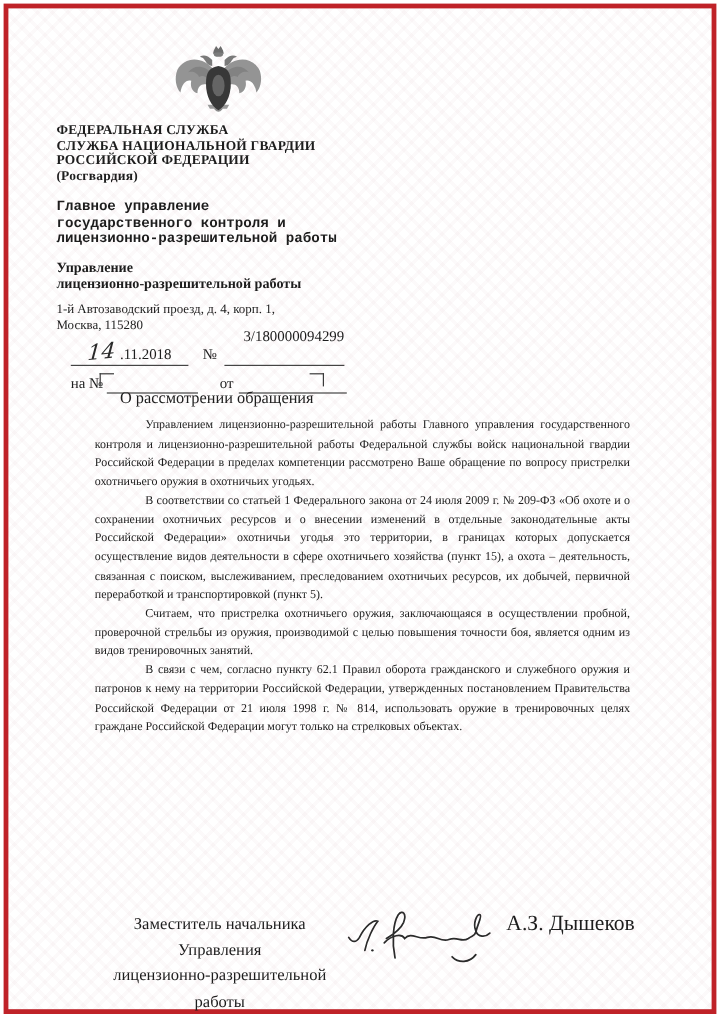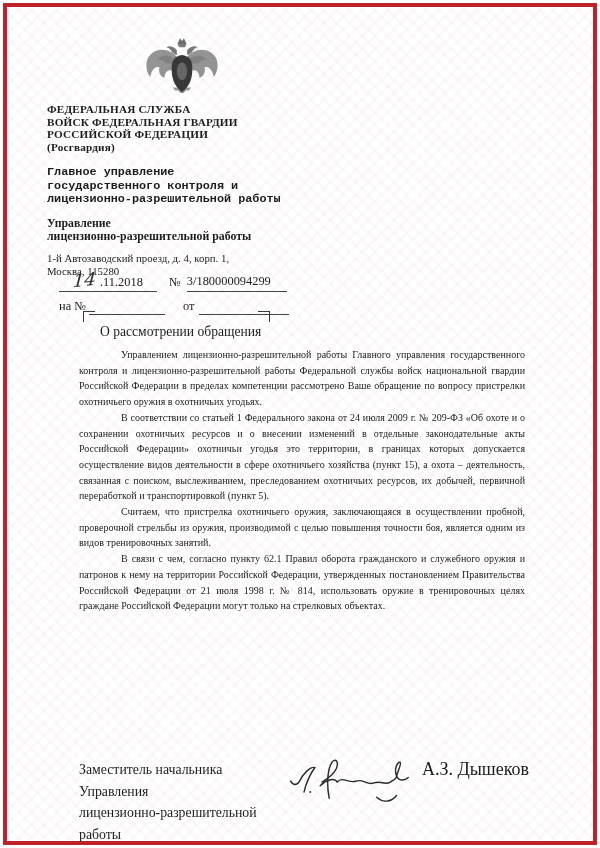"ВОЙСК ФЕДЕРАЛЬНАЯ ГВАРДИИ" div.org-line { text: ВОЙСК ФЕДЕРАЛЬНАЯ -> СЛУЖБА НАЦИОНАЛЬНОЙ }
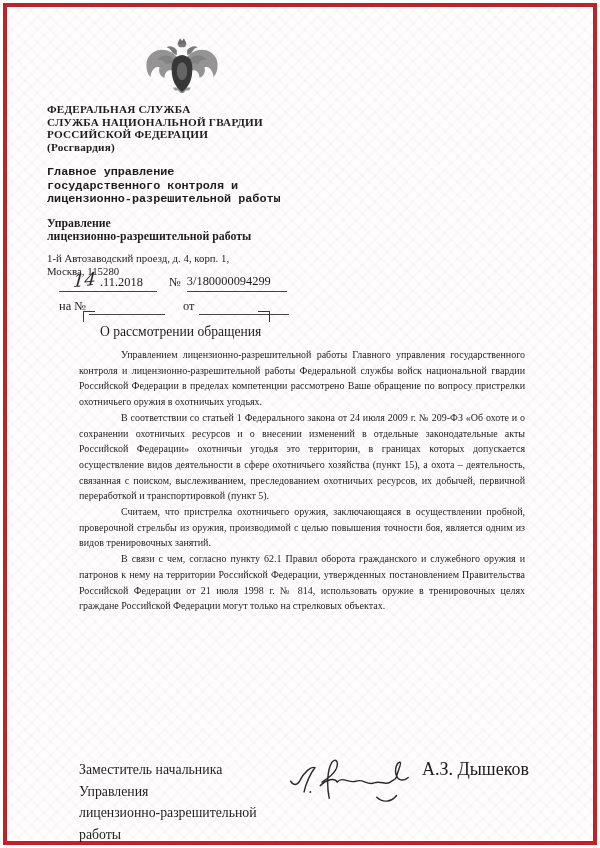"3/180000094299" .num-cell { padding-bottom: 2px -> 16px; text-align: left -> right }
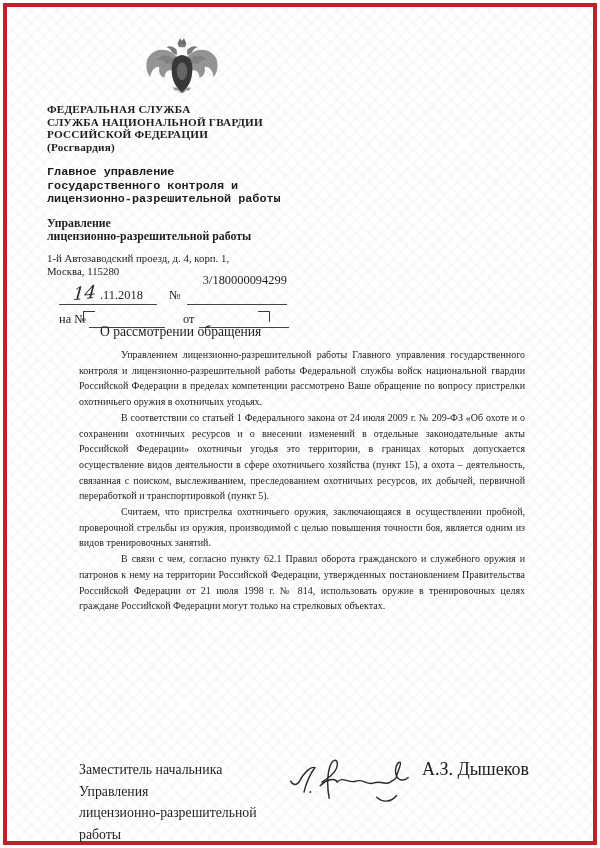"Заместитель начальника Управления" .pos-lines { text-align: none -> center }
